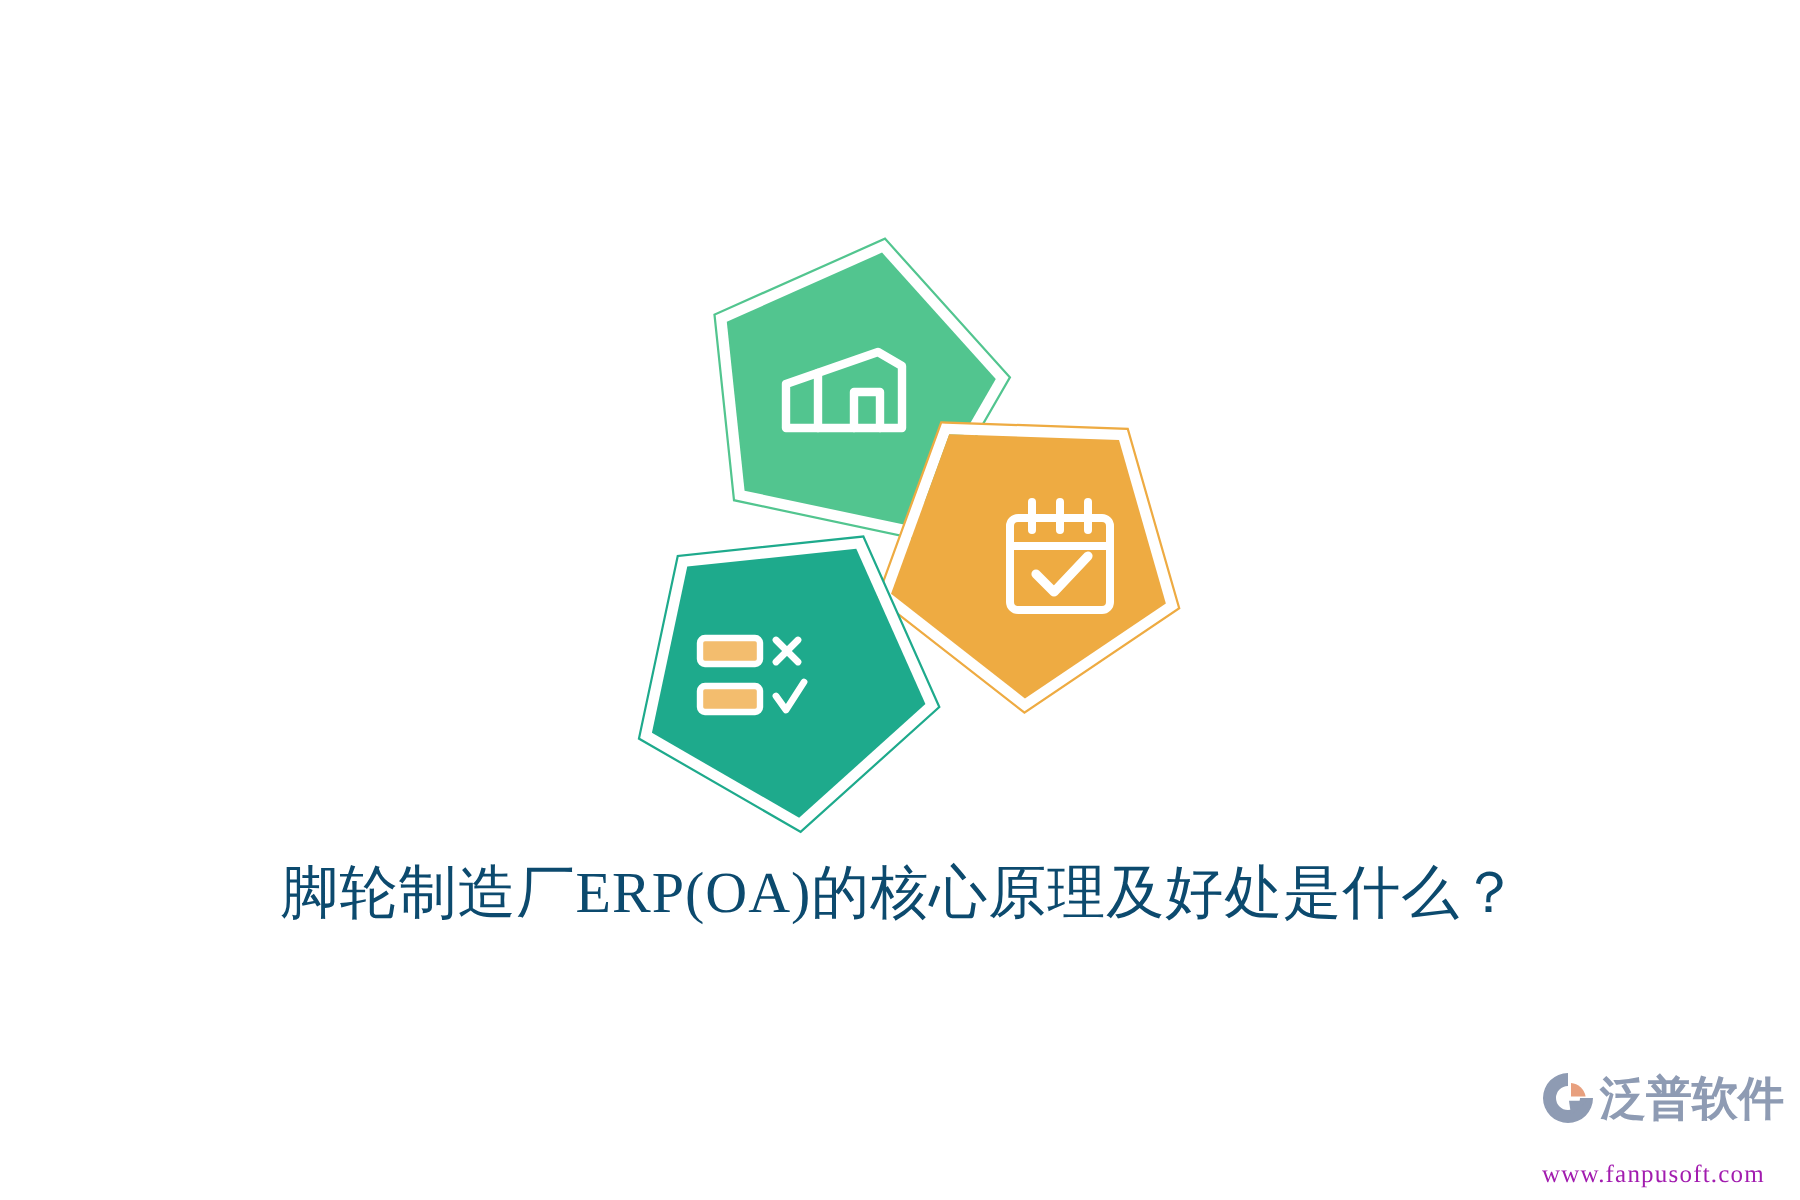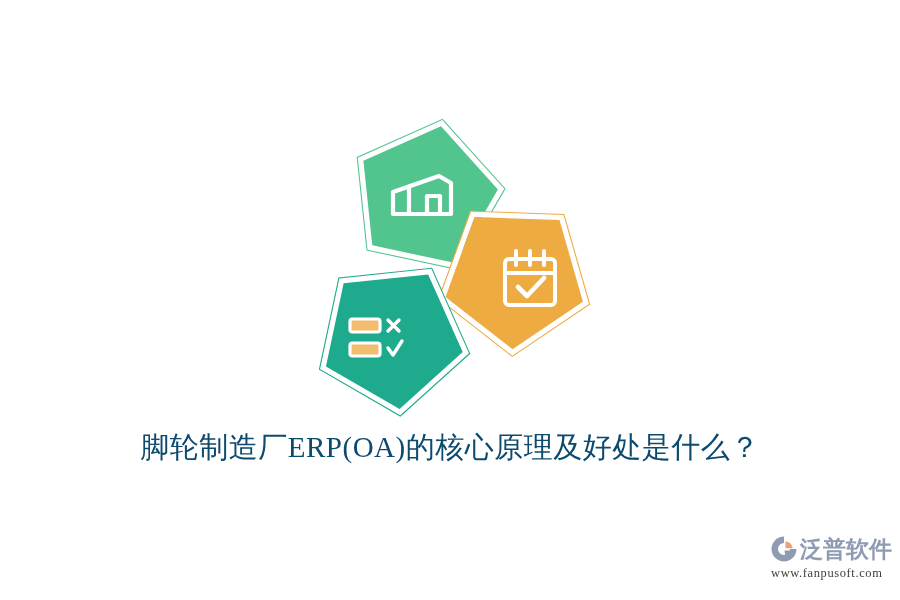"www.fanpusoft.com" #brand-logo .logo-url { color: #404040 -> #a21caf; margin-top: 1px -> 15px }
